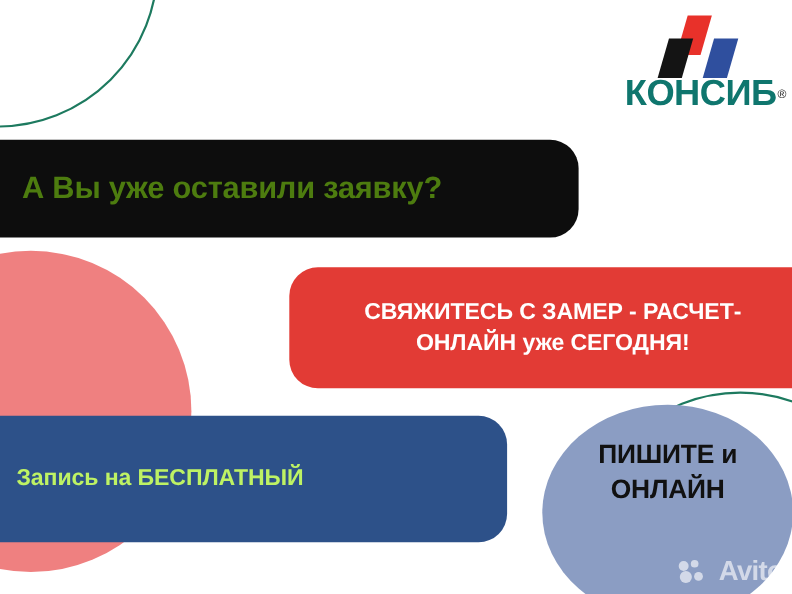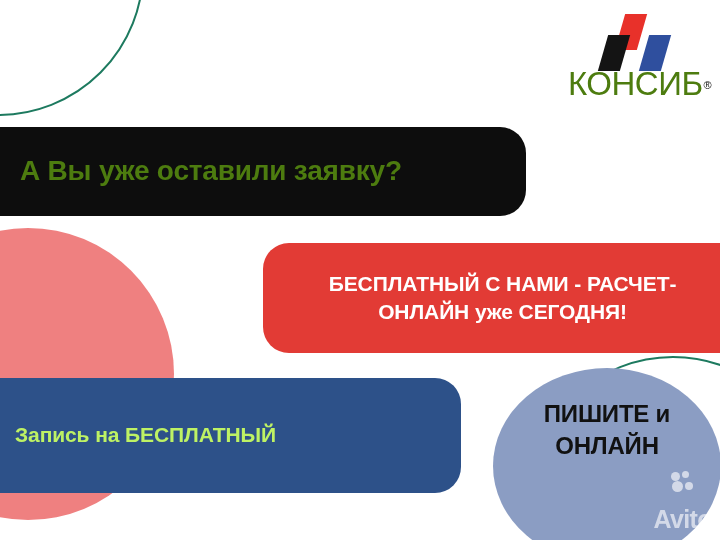"КОНСИБ" #logo-wordmark { color: #4d7c0f -> #0f766e; font-weight: normal -> bold }
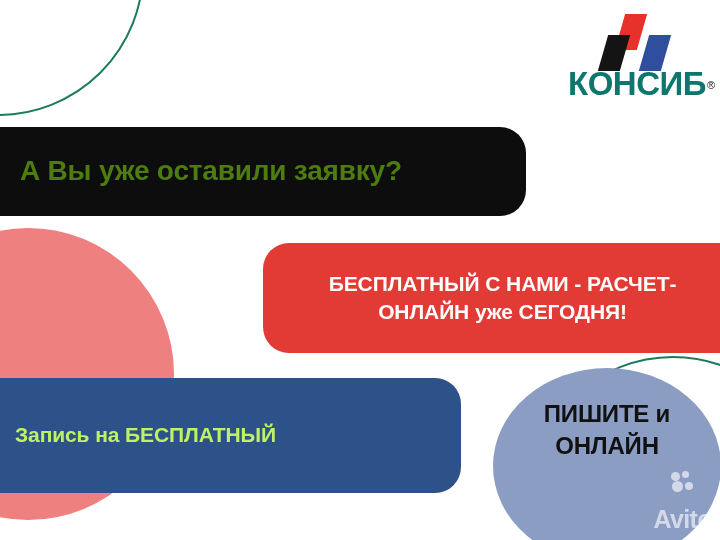"БЕСПЛАТНЫЙ С НАМИ - РАСЧЕТ-" div { text: БЕСПЛАТНЫЙ С НАМИ -> СВЯЖИТЕСЬ С ЗАМЕР }
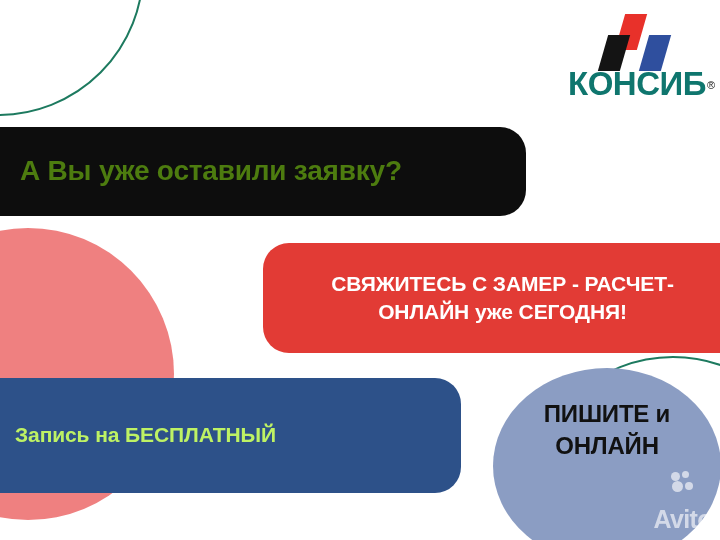"Avito" #avito-watermark { flex-direction: column -> none }
